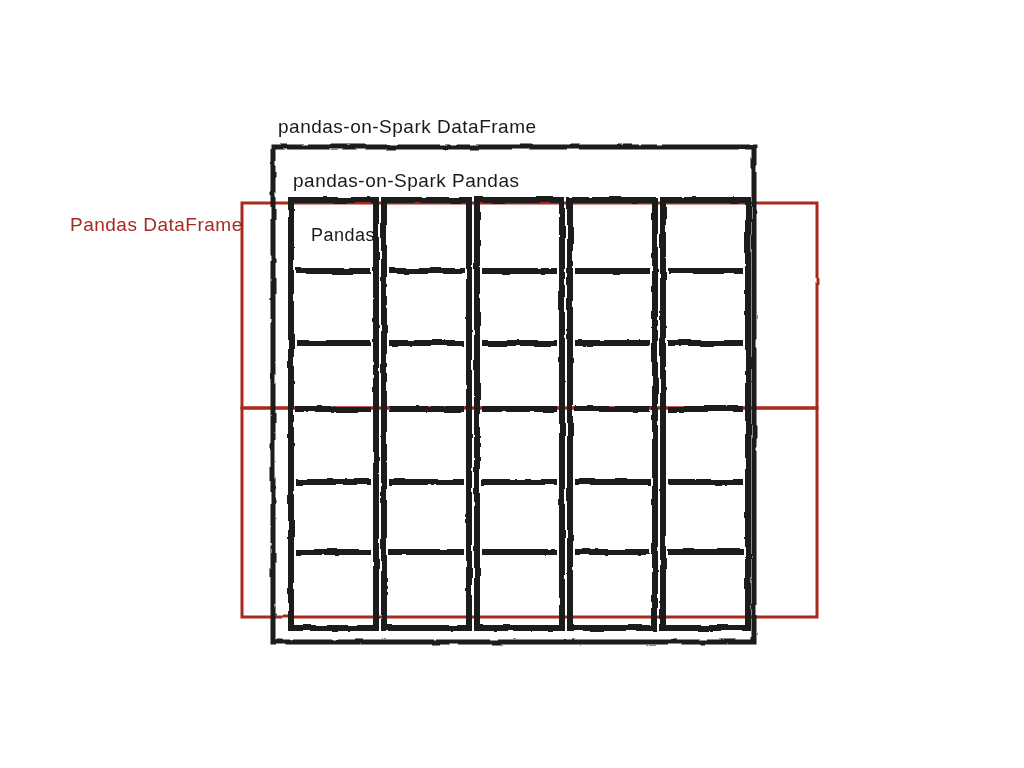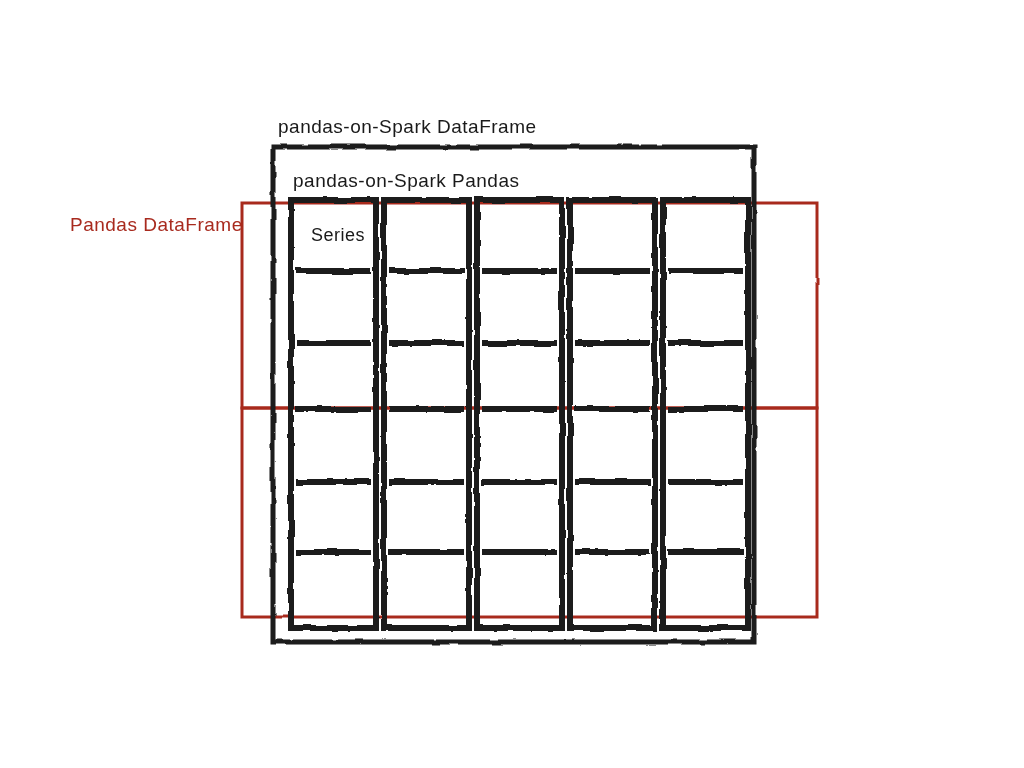"Series" div.label { text: Series -> Pandas }
